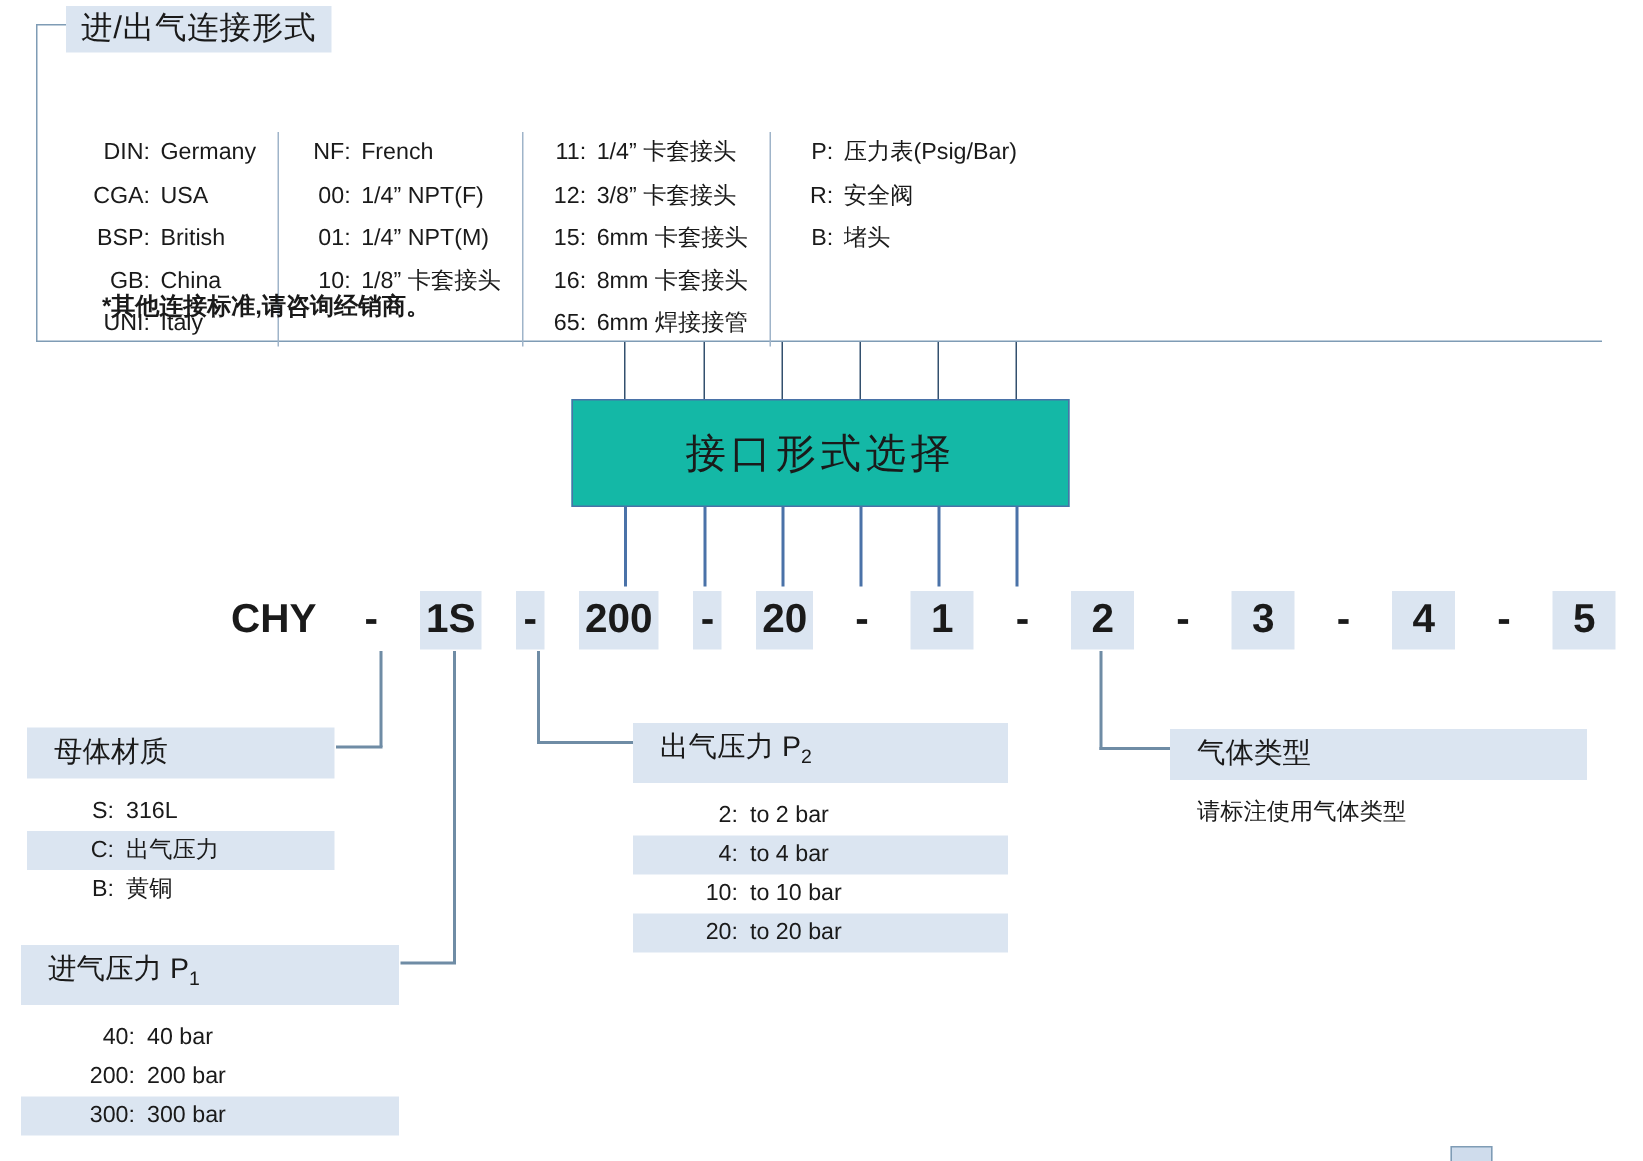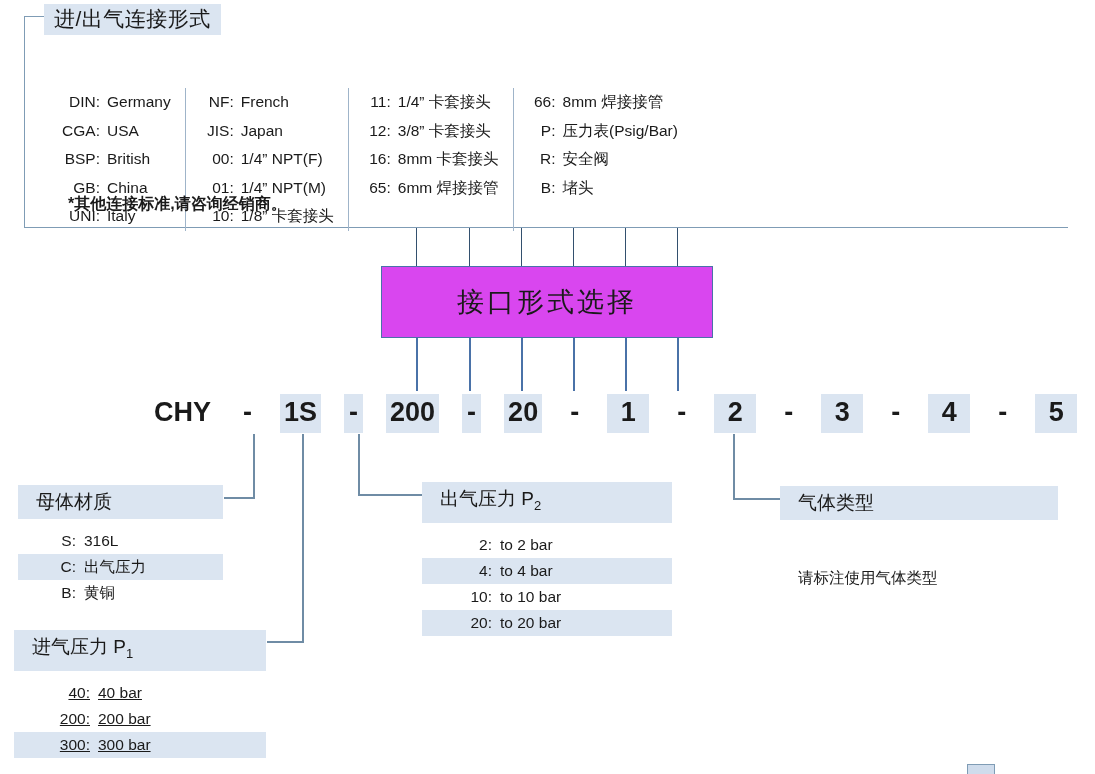"66:" div.row { html: <div> <span>66:</span> <span>8mm 焊接接管</span> </div> -> none }
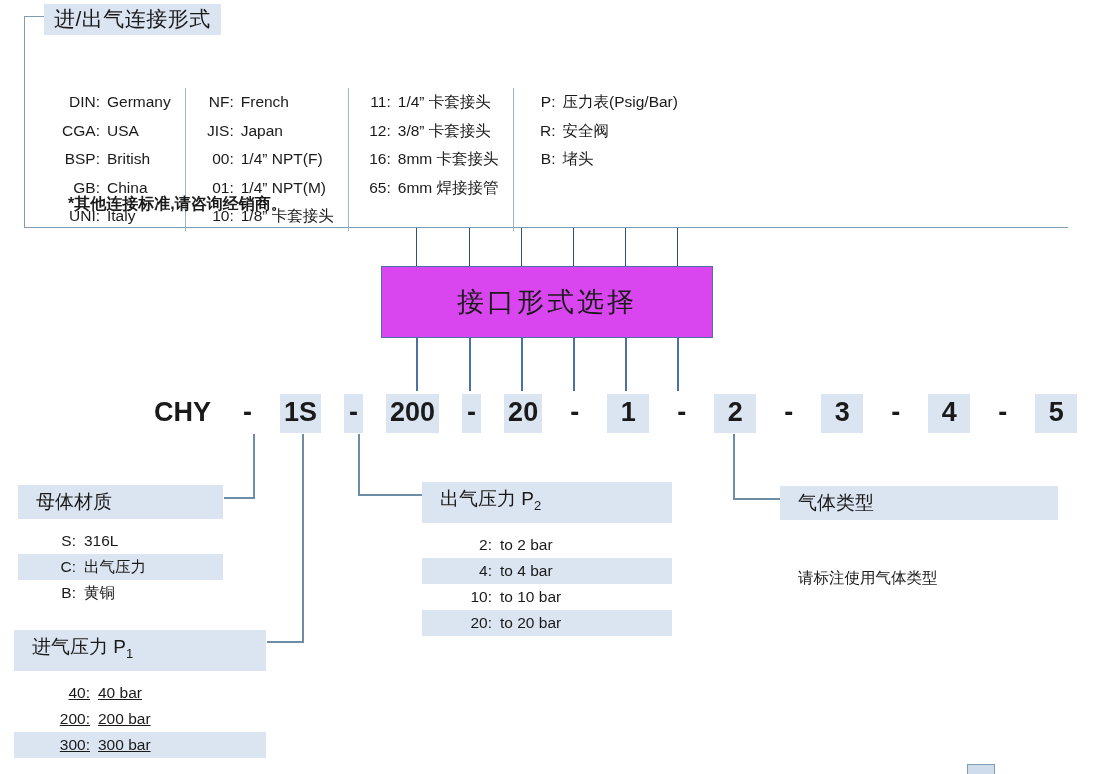"JIS:" div.row { html: <div> <span>JIS:</span> <span>Japan</span> </div> -> none }
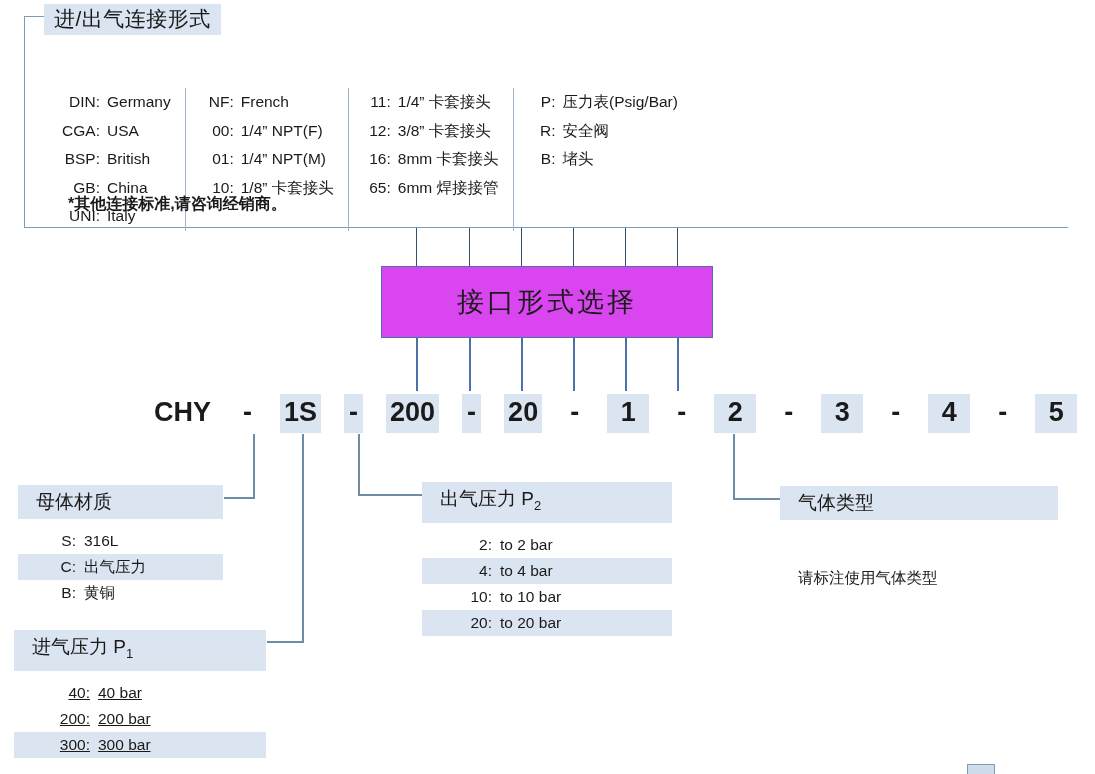"15:" div.row { html: none -> <div> <span>15:</span> <span>6mm 卡套接头</span> </div> }
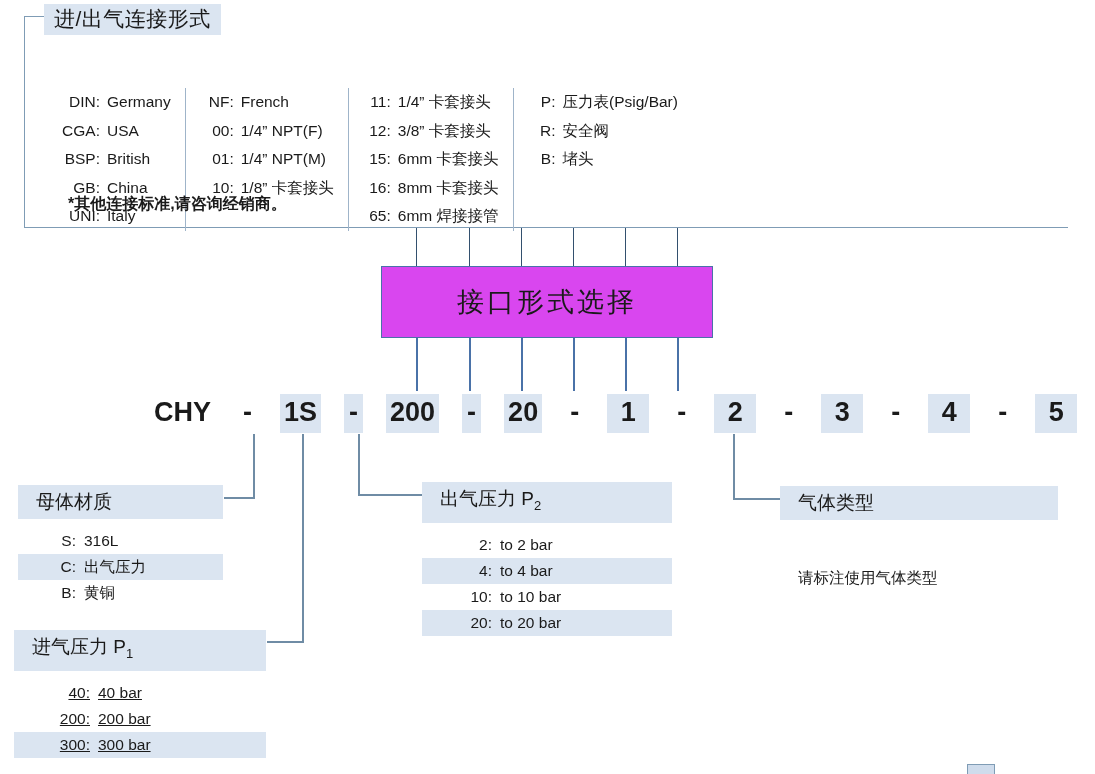"接口形式选择" #selector-box { background: #d946ef -> #14b8a6 }
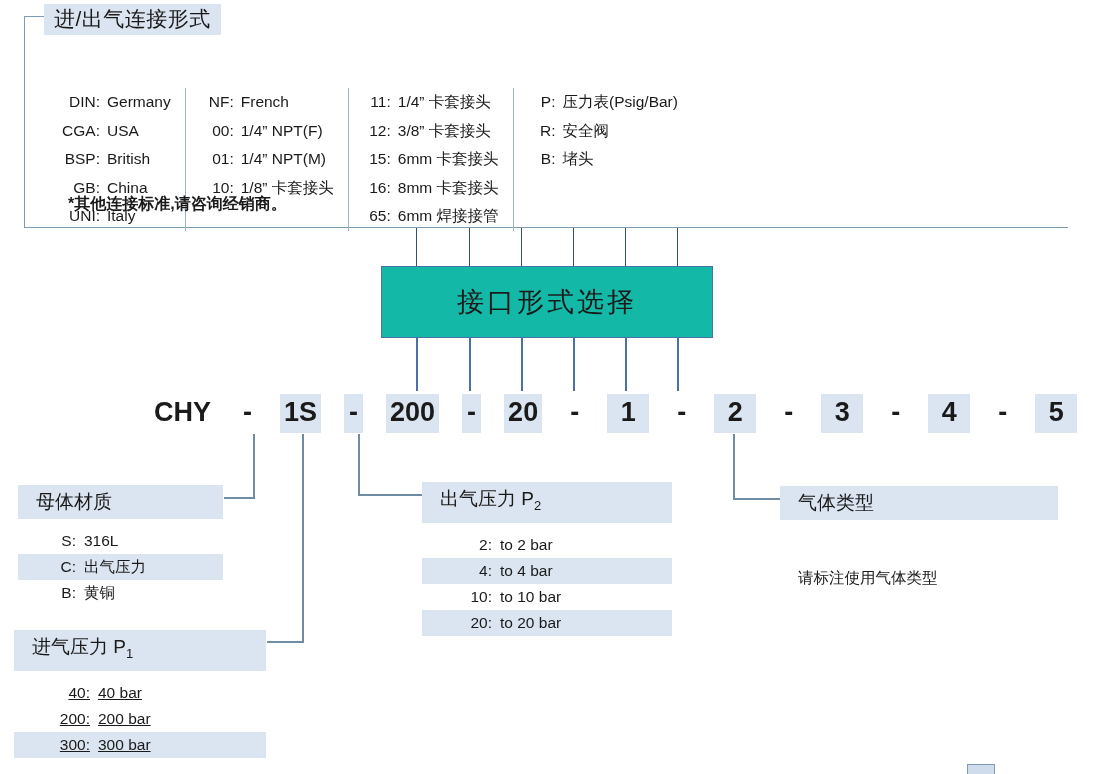"请标注使用气体类型" #gas-block .gnote { margin-top: 36px -> none }
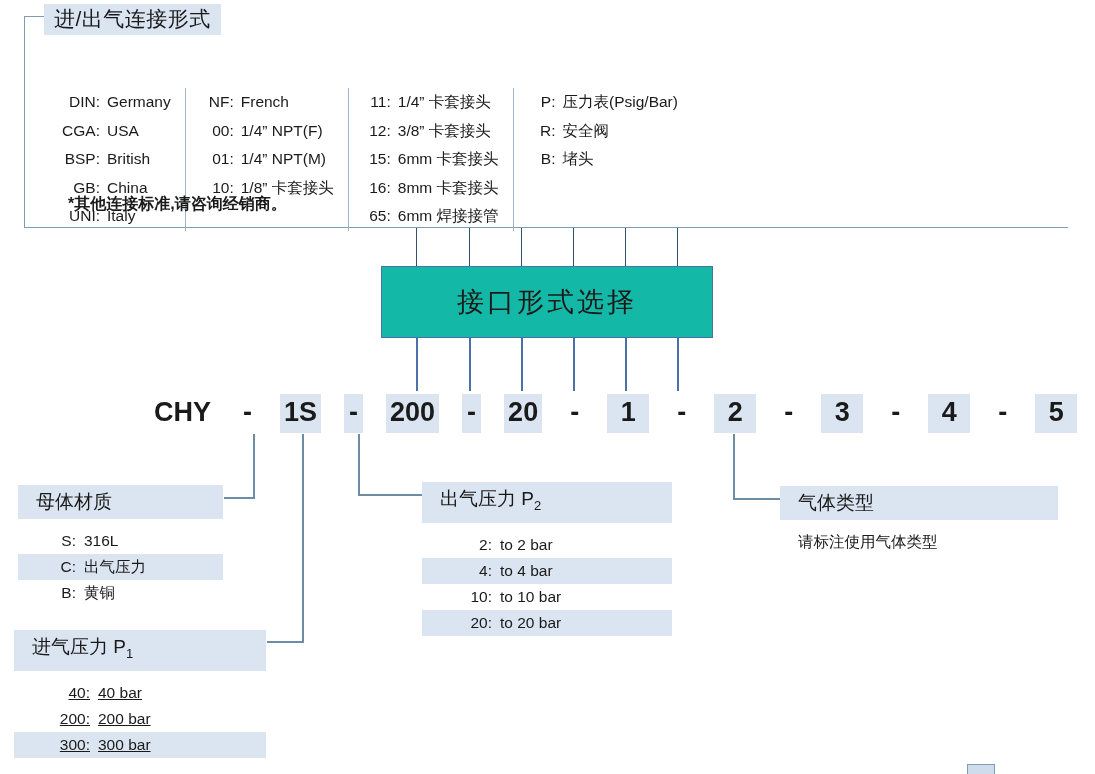"40:" #p1-block .lrow { text-decoration: underline -> none }
